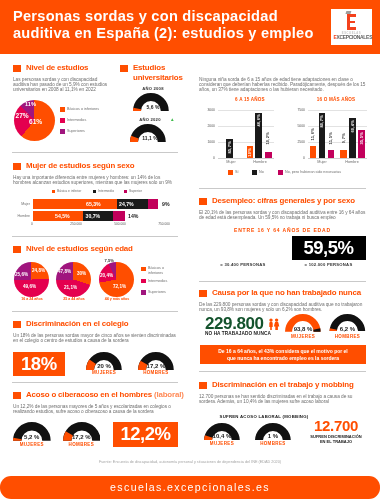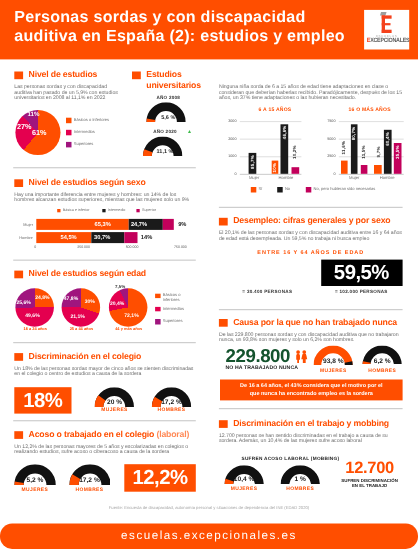"Nivel de estudios según sexo" div.t { text: Nivel -> Mujer }
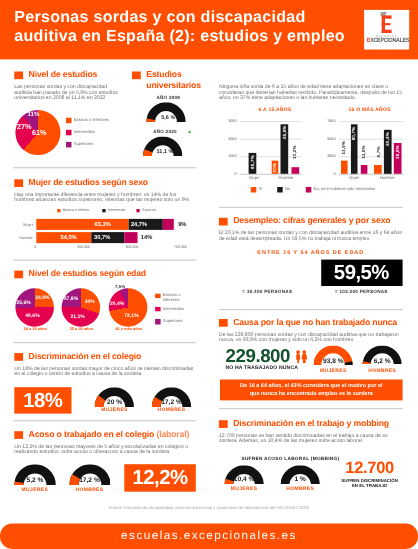"Acoso o trabajado en el" span { text: trabajado en el colegio -> ciberacoso en el hombres }
